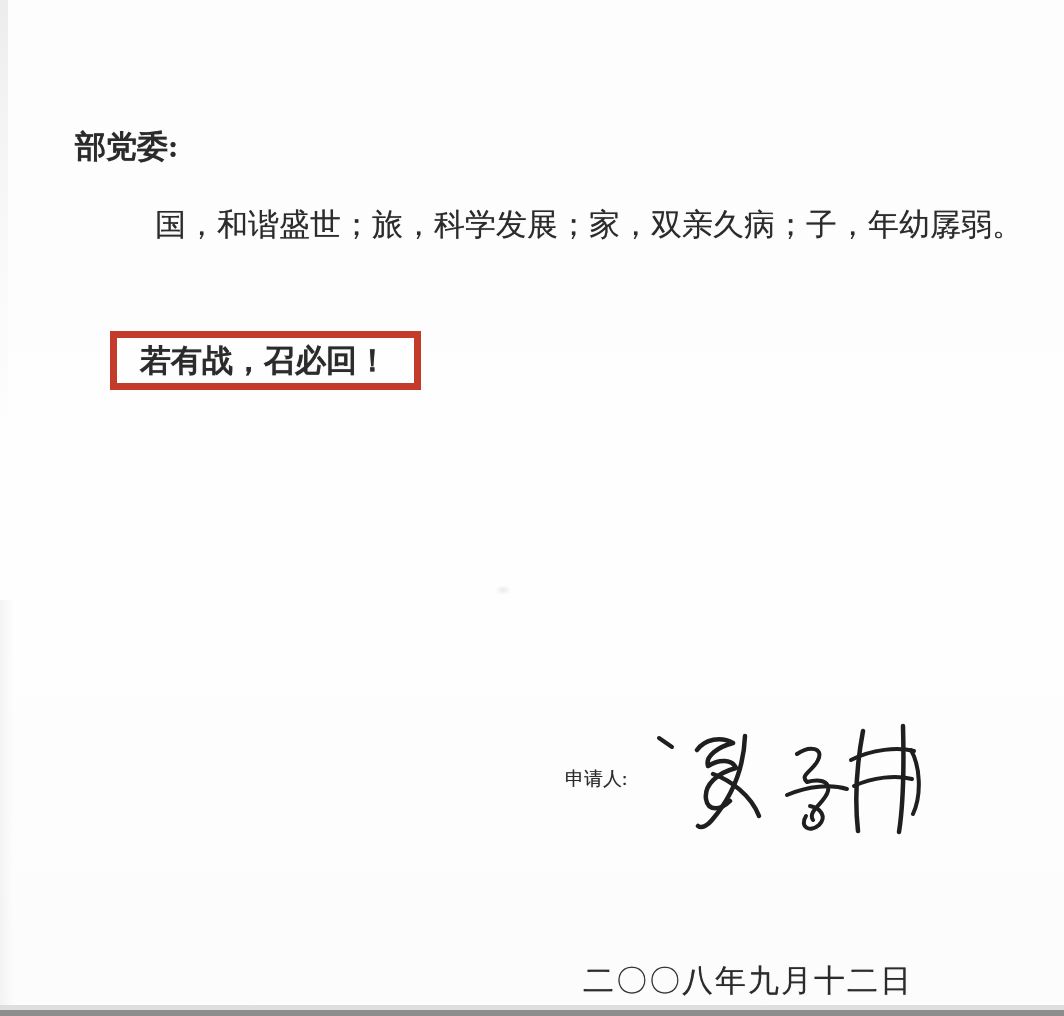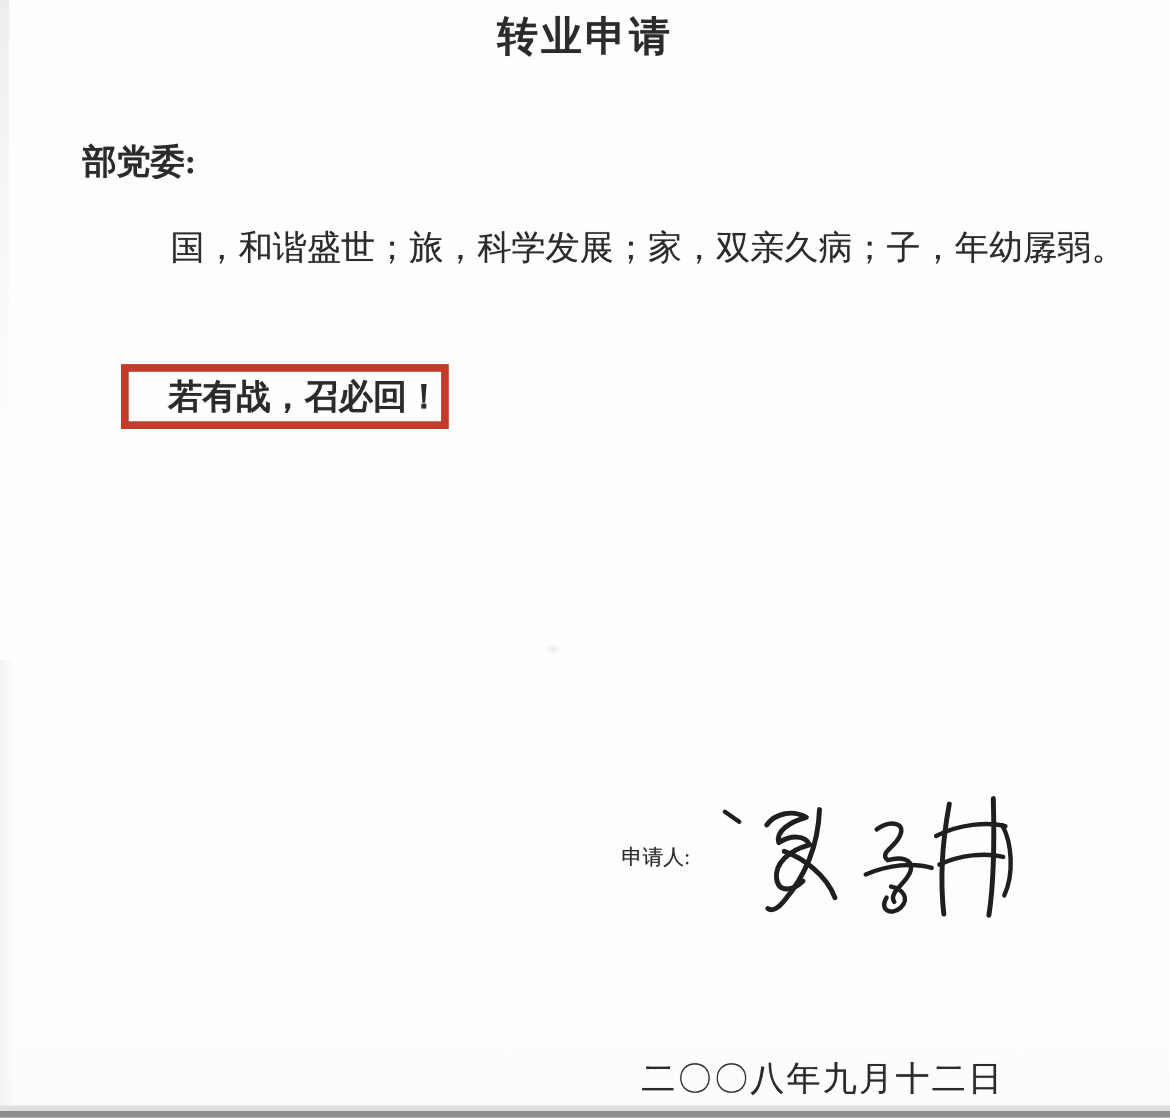"转业申请" div.doc-title { html: <div>转业申请</div> -> none }
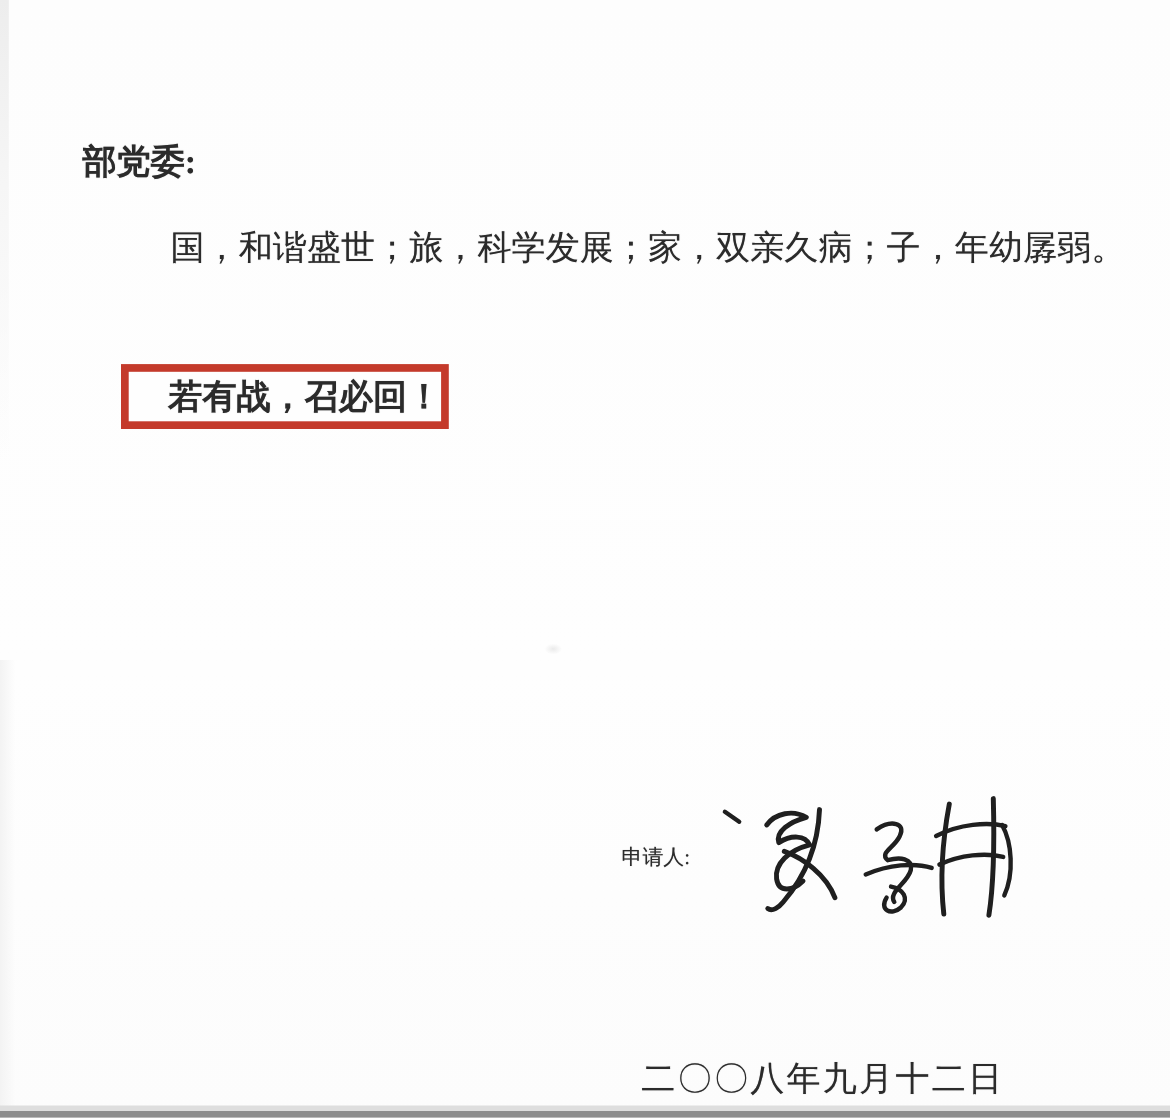"若有战，召必回！" .highlight-box { justify-content: flex-end -> none; padding-left: 10px -> 23px }
